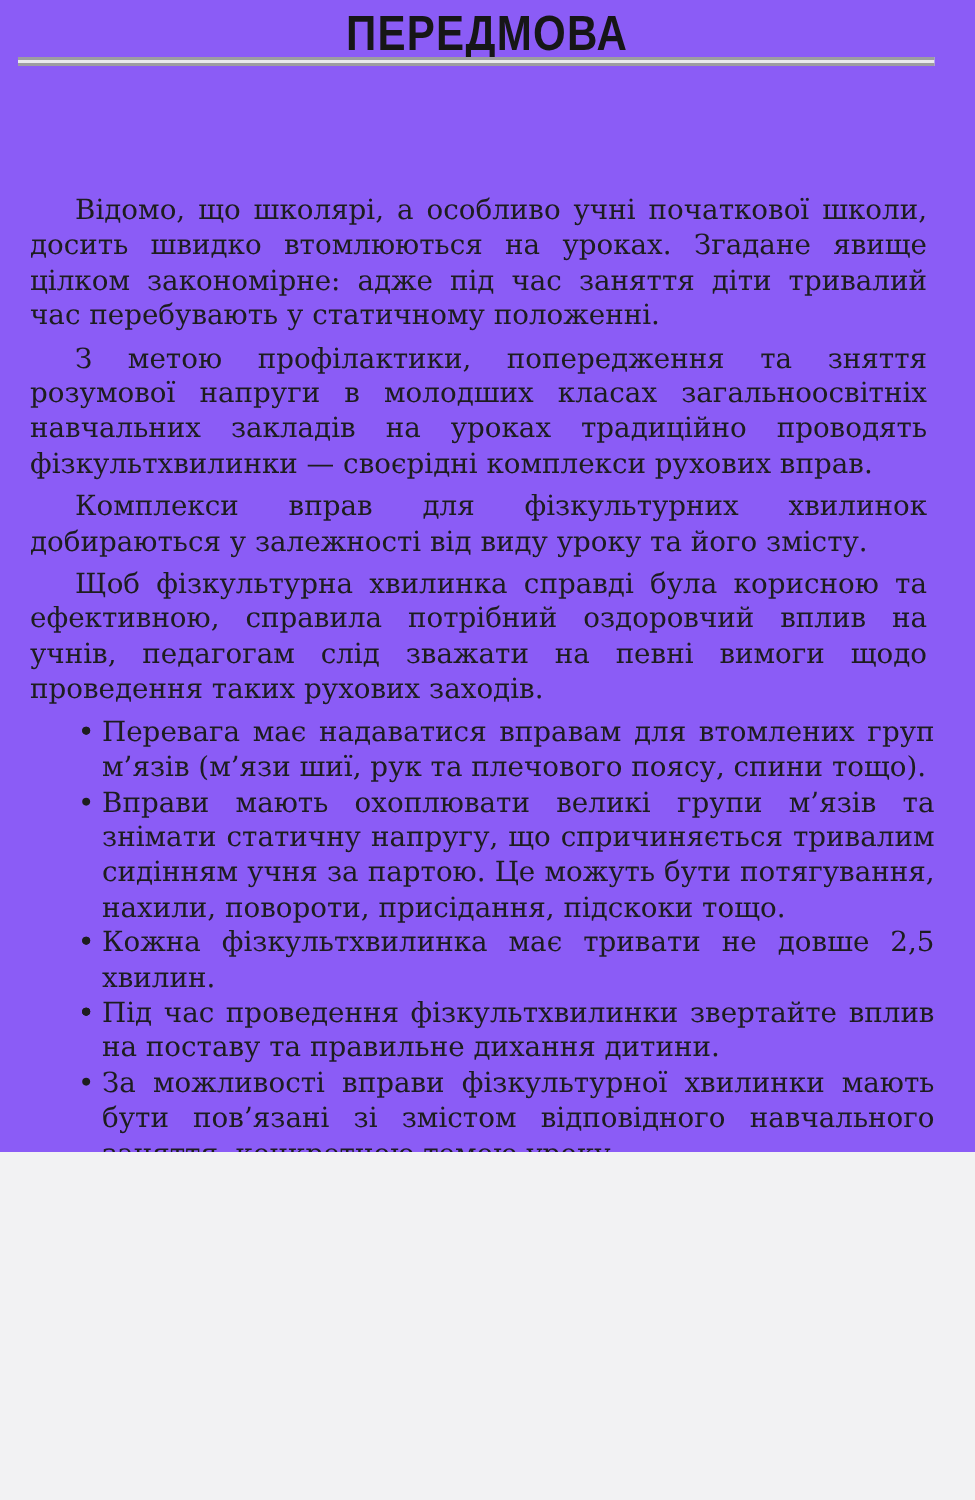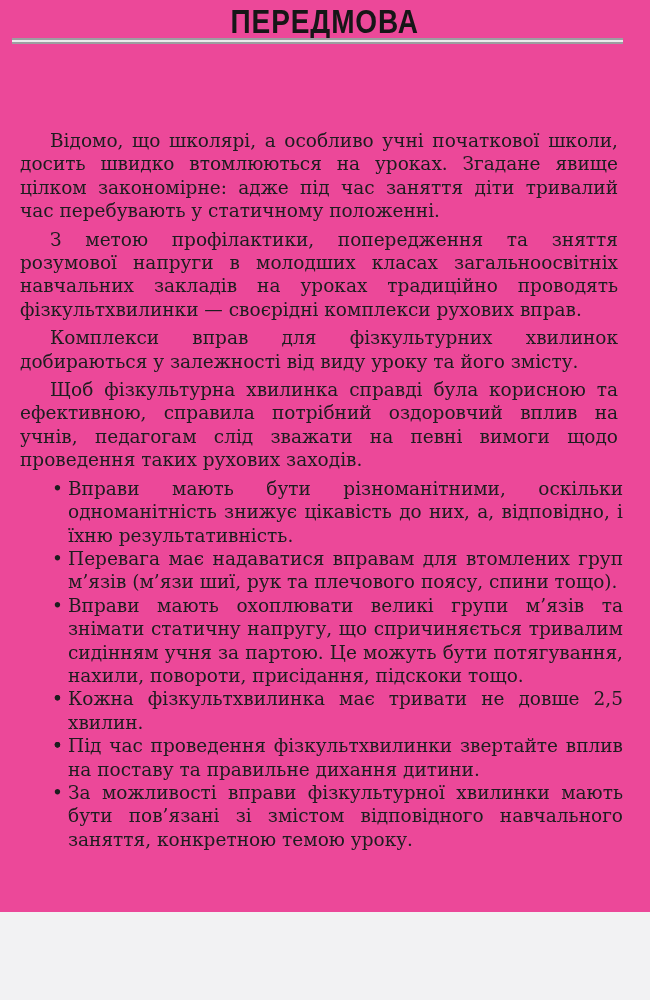"ПЕРЕДМОВА" .page { background: #ec4899 -> #8b5cf6; height: 912px -> 768px }
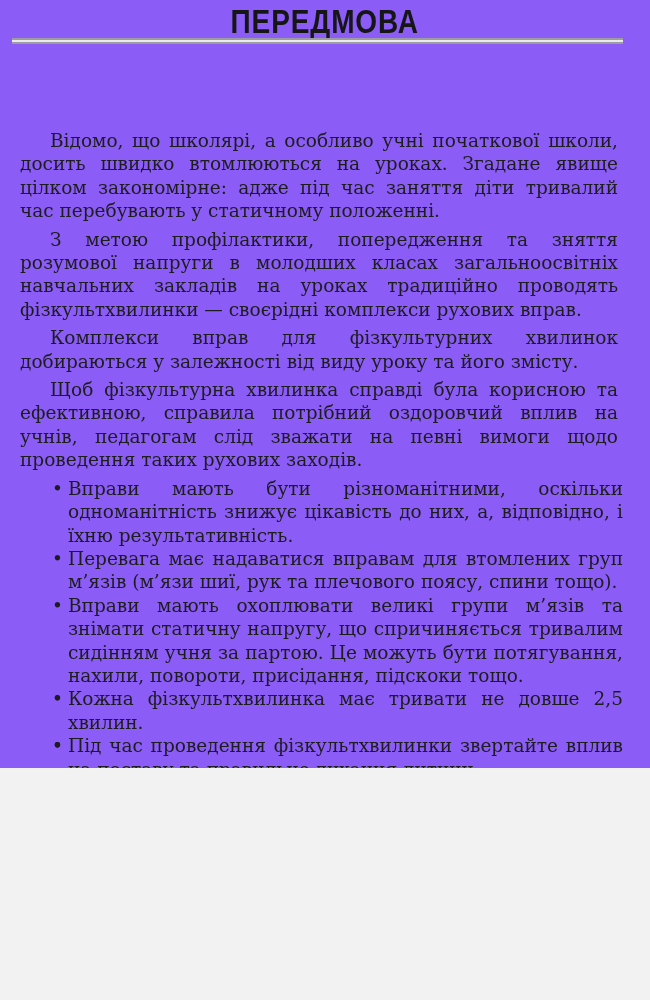"Вправи мають бути різноманітними," span { html: <span>Вправи мають бути різноманітними, оскільки одноманітність знижує цікавість до них, а, відповідно, і їхню результативність.</span> -> none }
